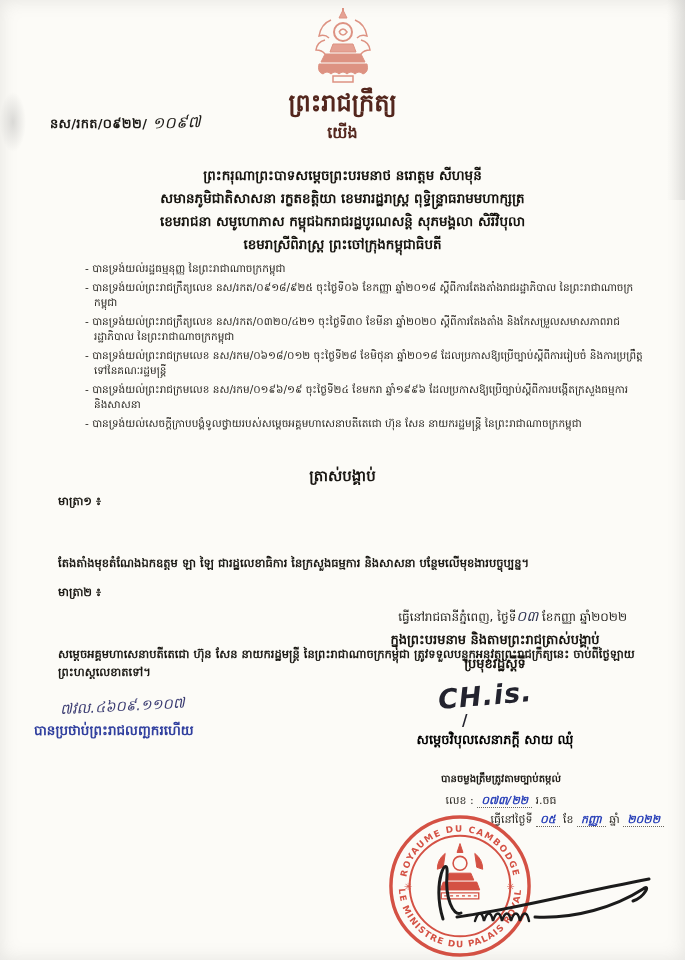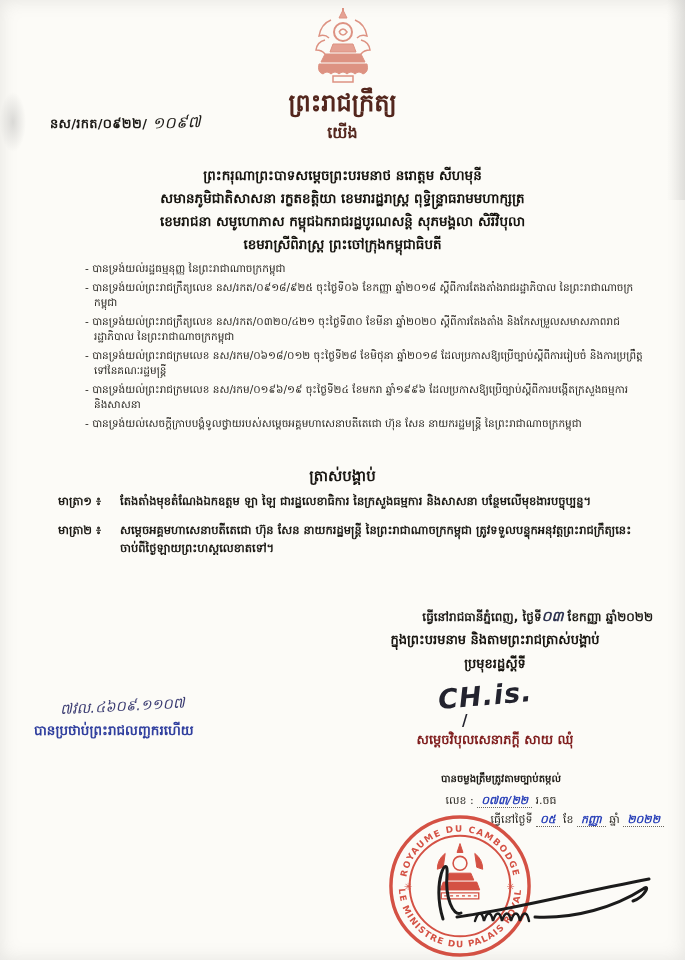"មាត្រា១ ៖" .article { flex-direction: none -> column }
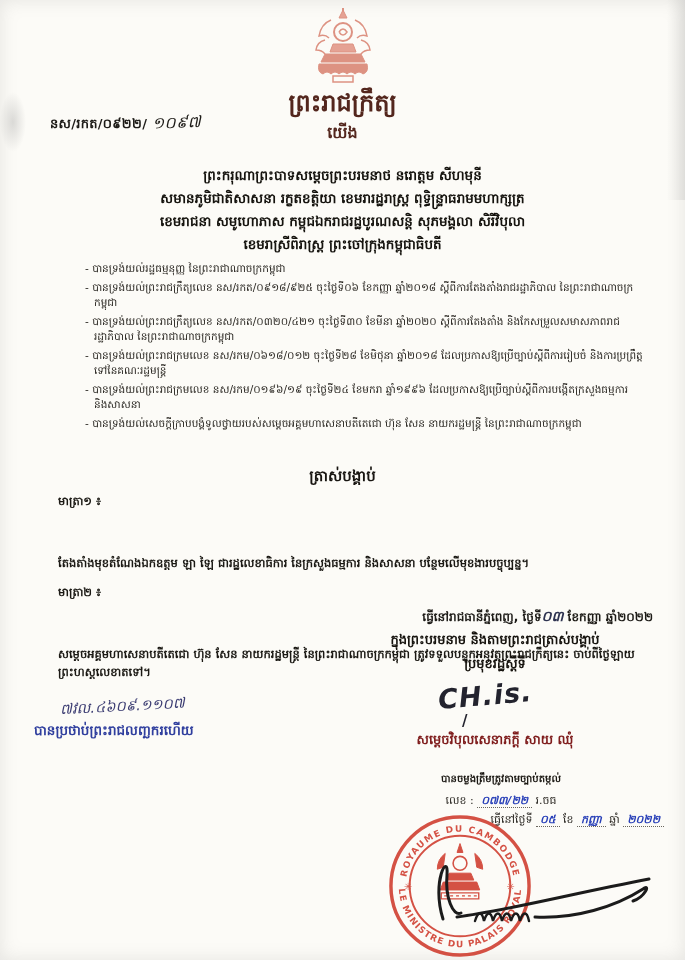"ធ្វើនៅរាជធានីភ្នំពេញ, ថ្ងៃទី០៣ ខែកញ្ញា" .date-line { font-weight: bold -> normal; right: 32px -> 58px }
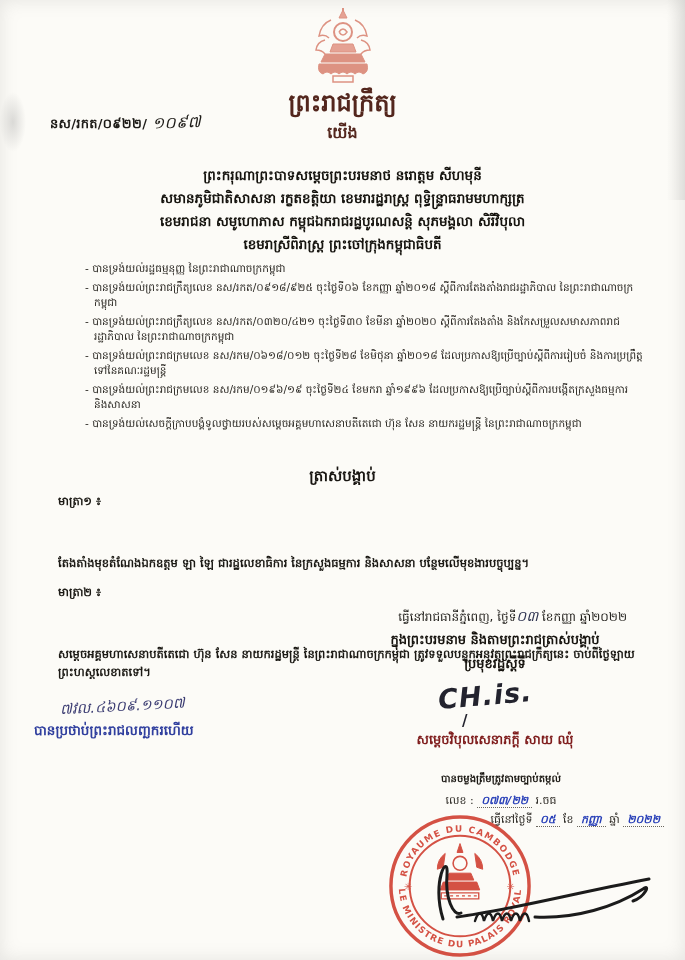"សម្ដេចវិបុលសេនាភក្ដី សាយ ឈុំ" .signer-name { color: #7f1d1d -> #000000 }
